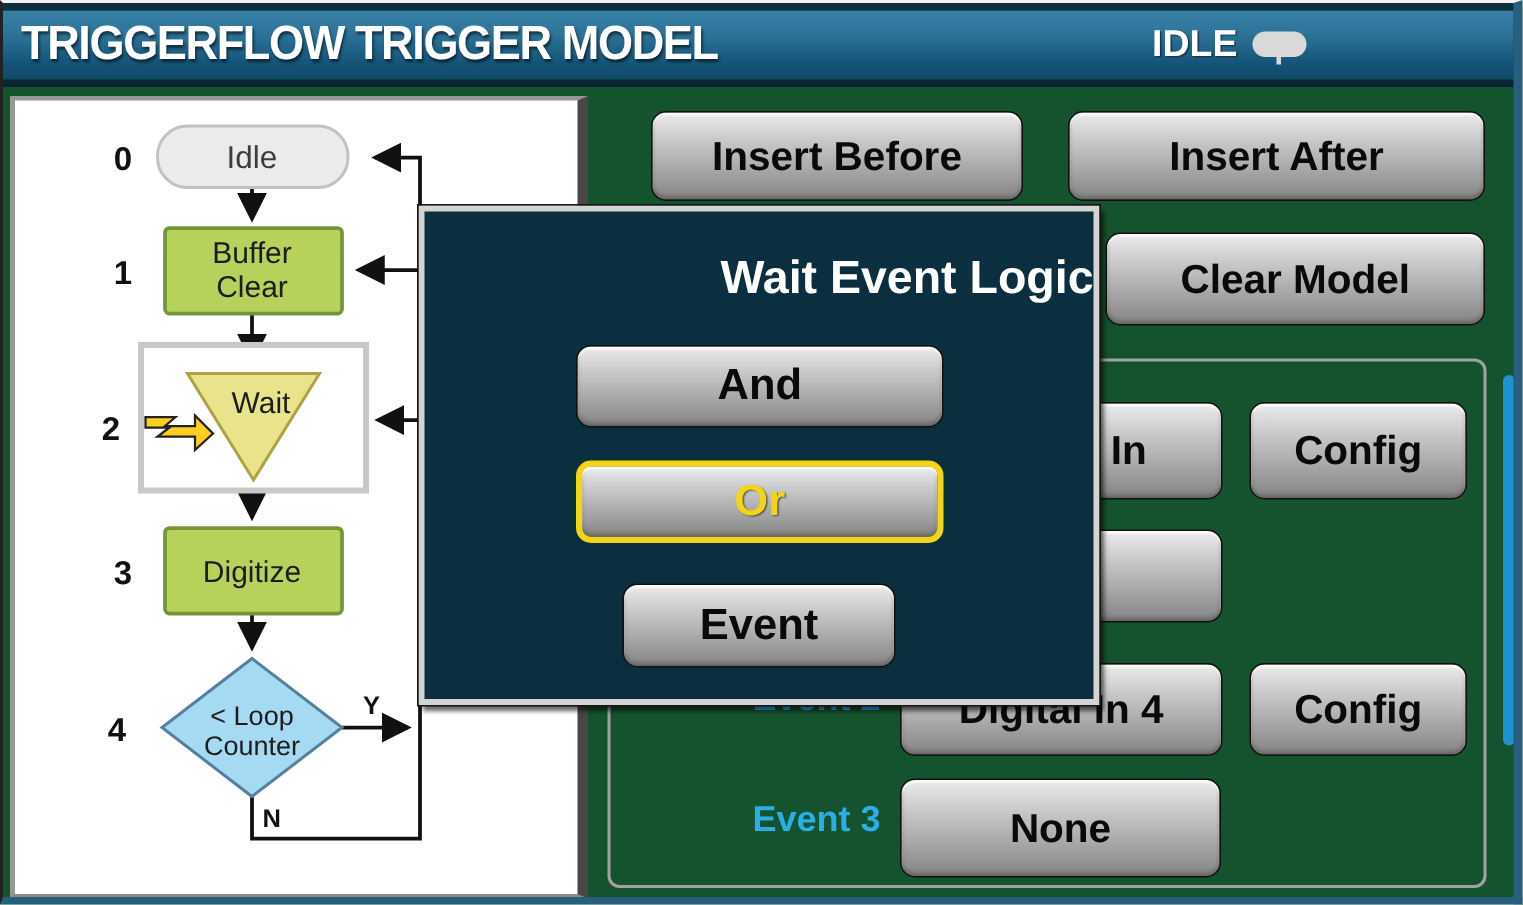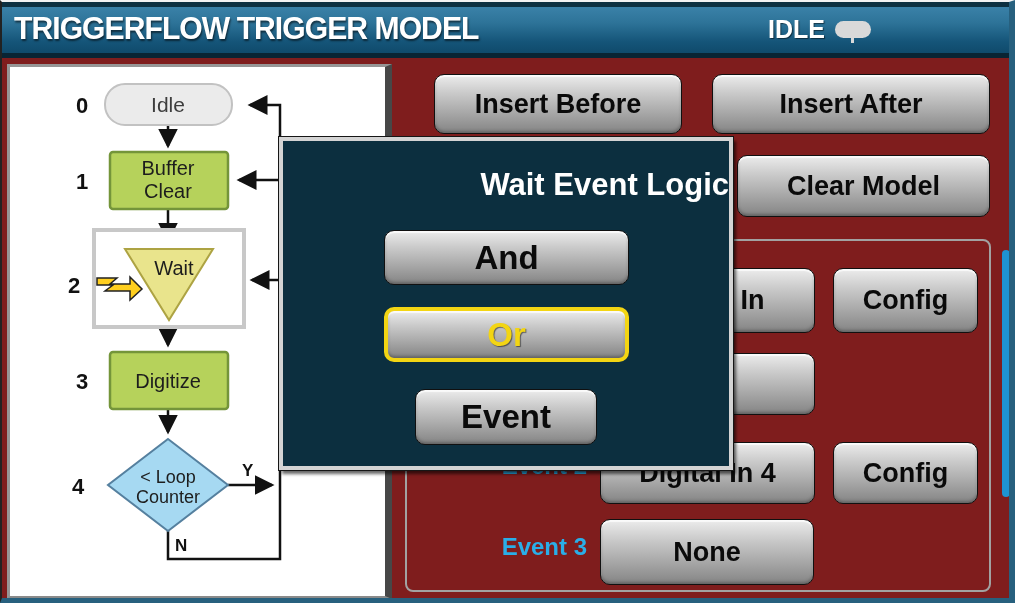"TRIGGERFLOW TRIGGER MODEL" .screen { background: #7f1d1d -> #14532d }
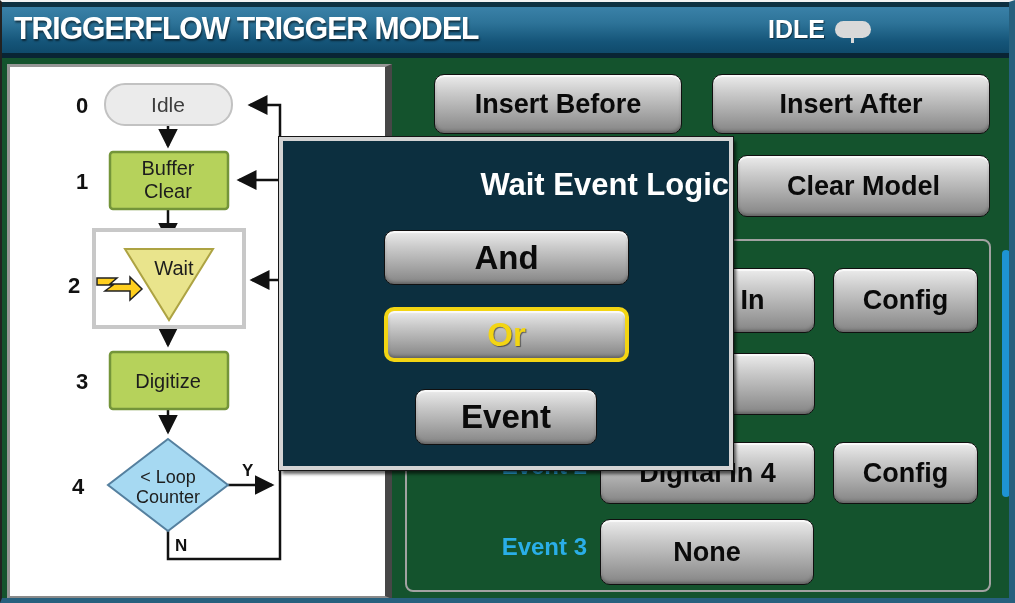"And" .dialog .btn { font-size: 33px -> 29px }
